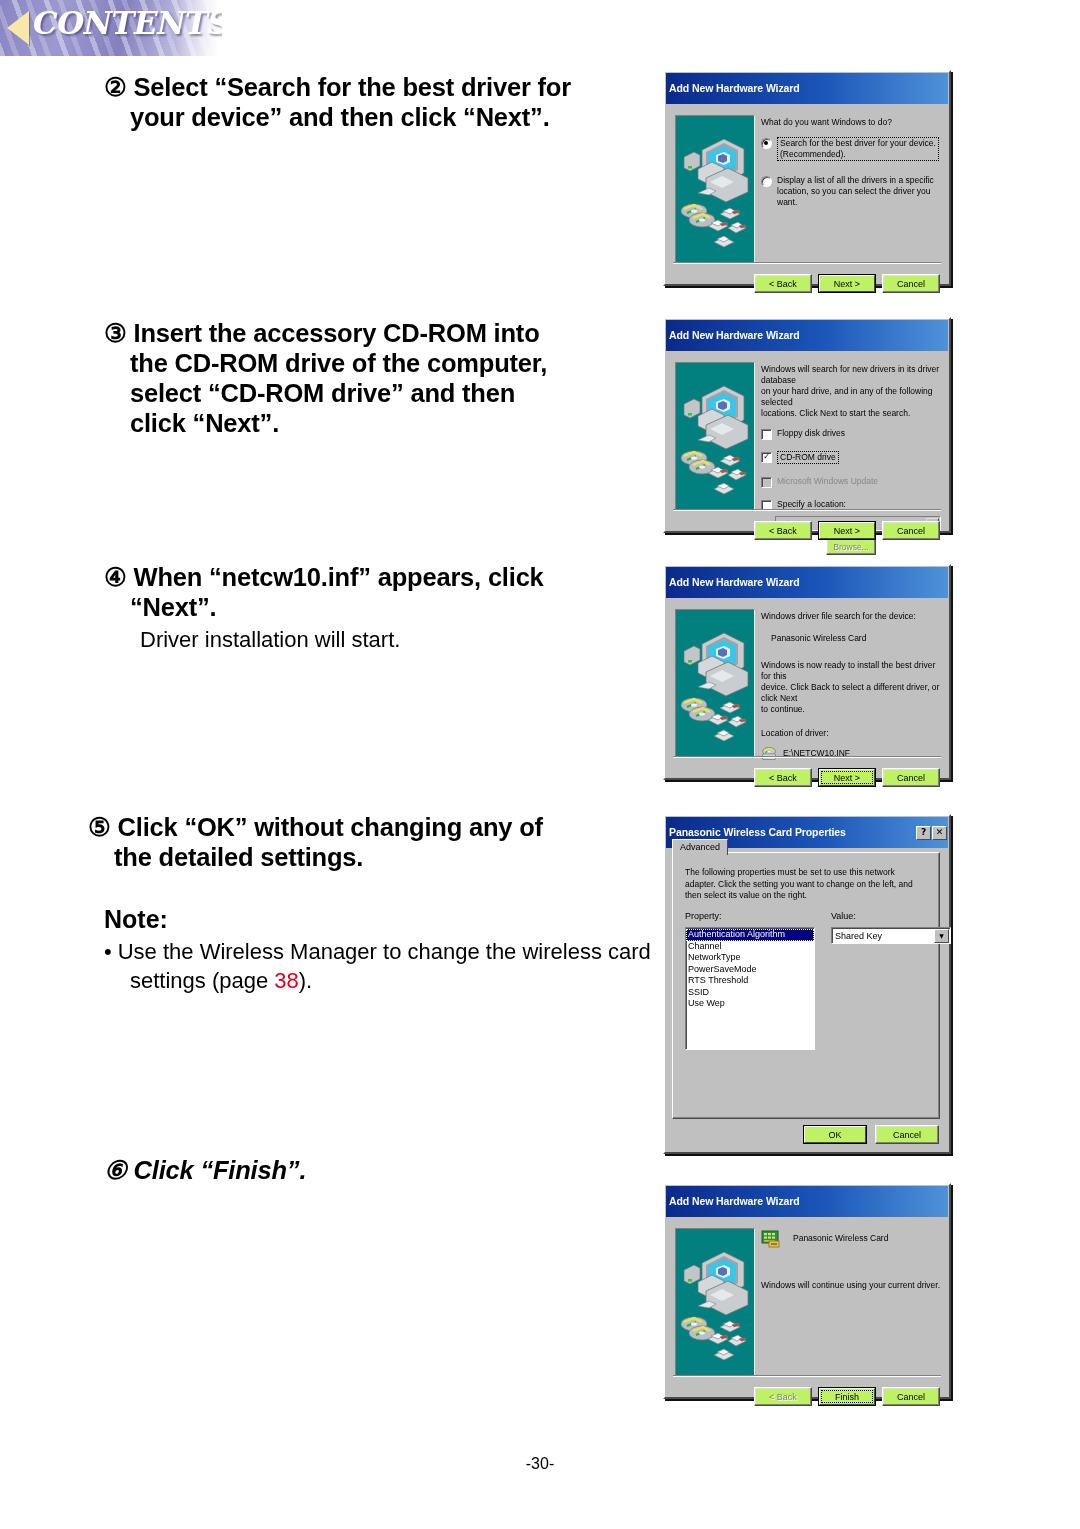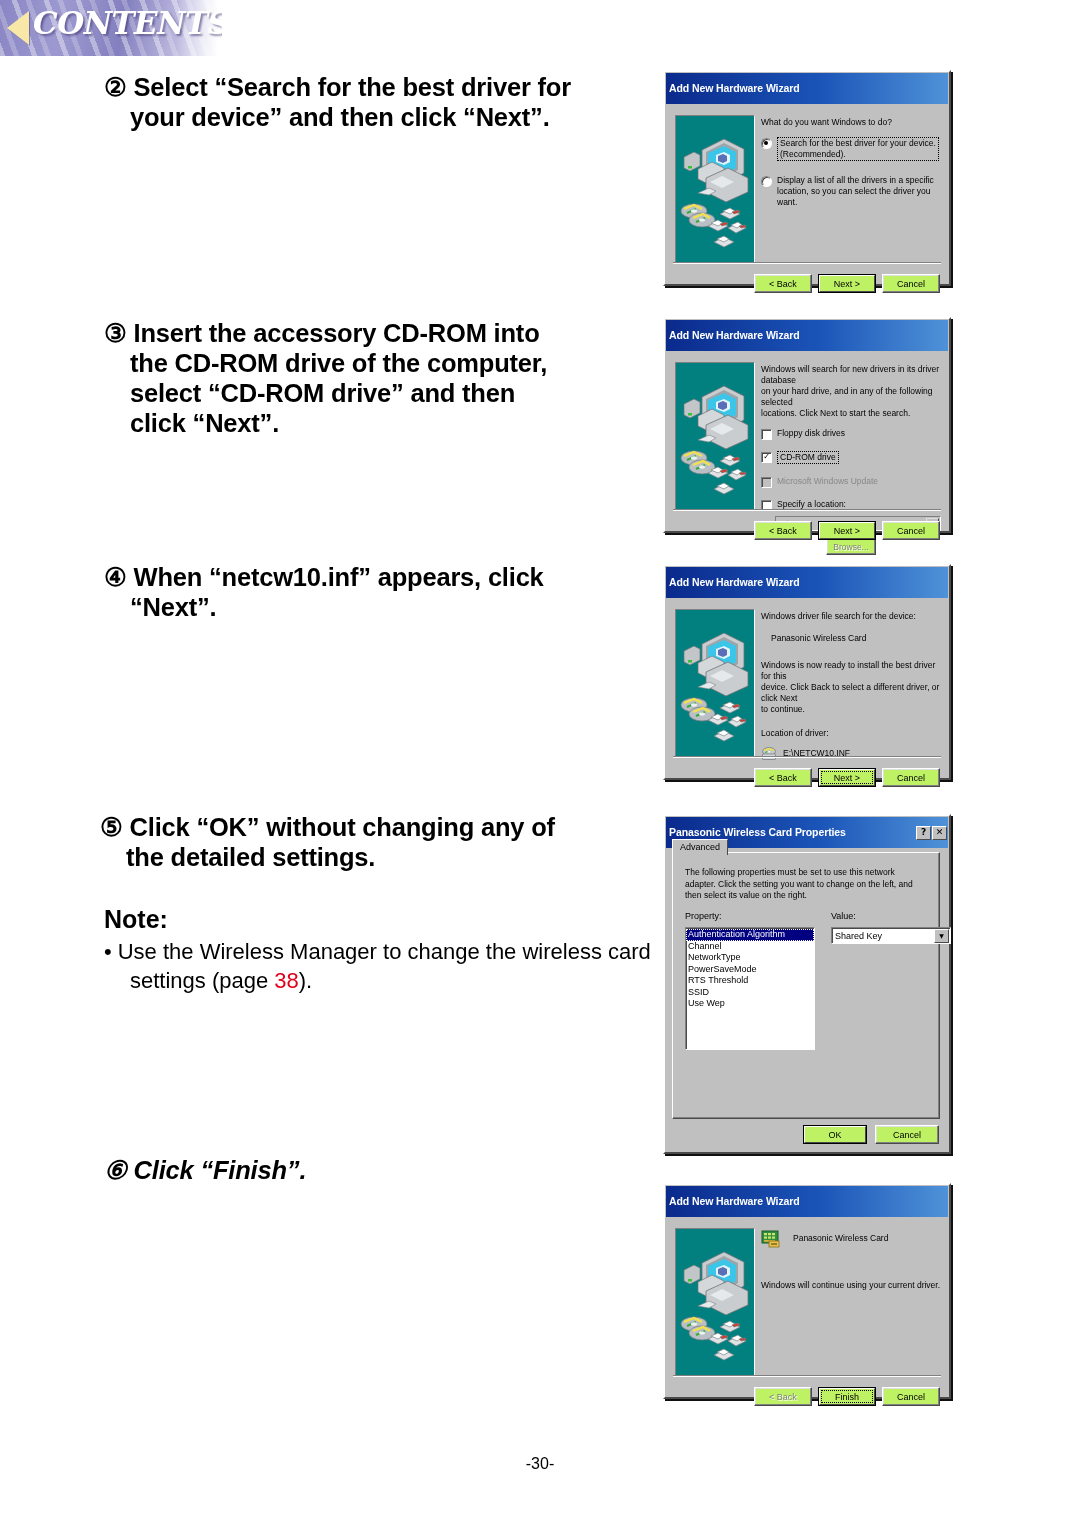"Driver installation will start." div.step-sub { html: none -> <div>Driver installation will start.</div> }
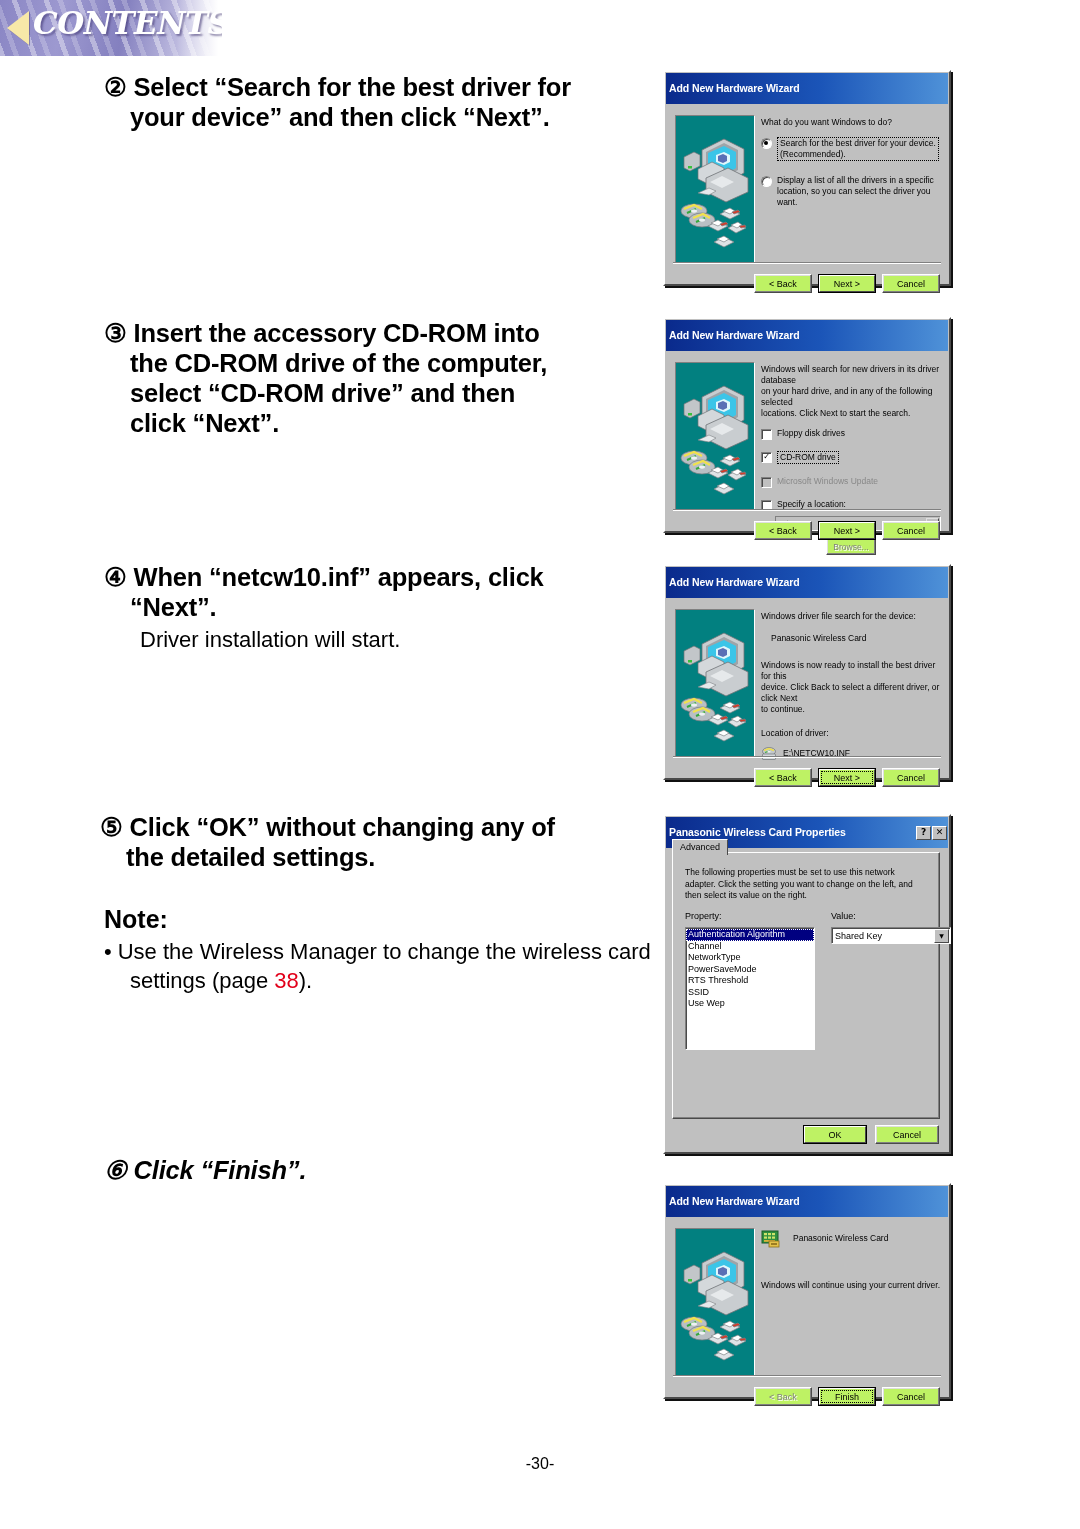"⑤ Click “OK” without changing" div.step { left: 100px -> 88px }
